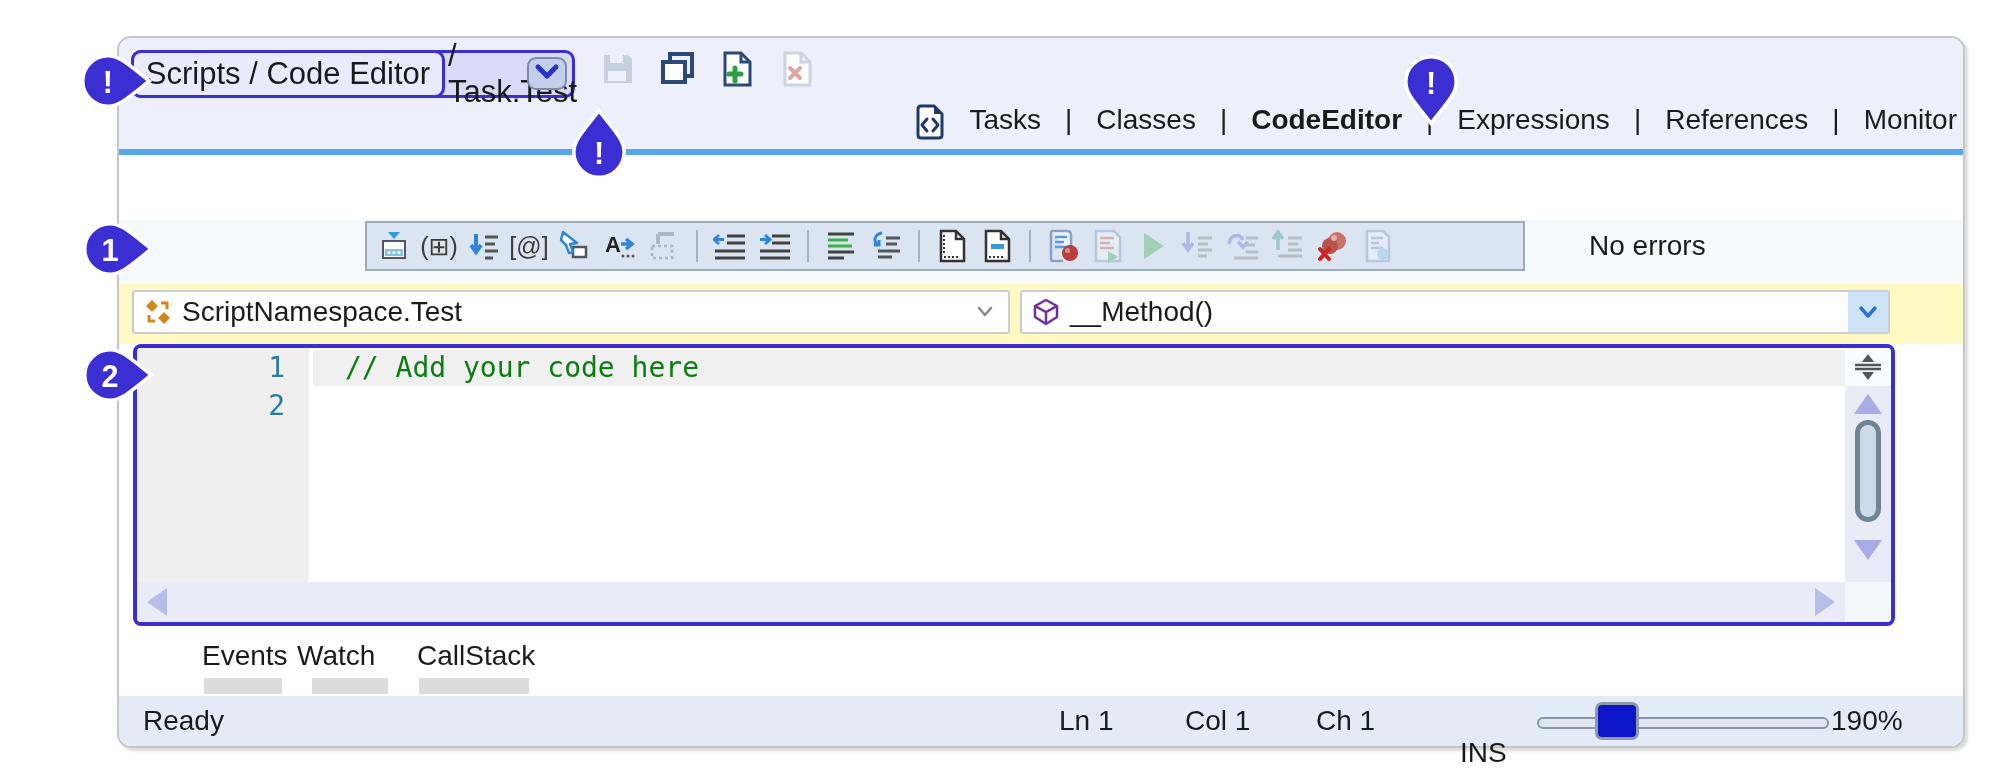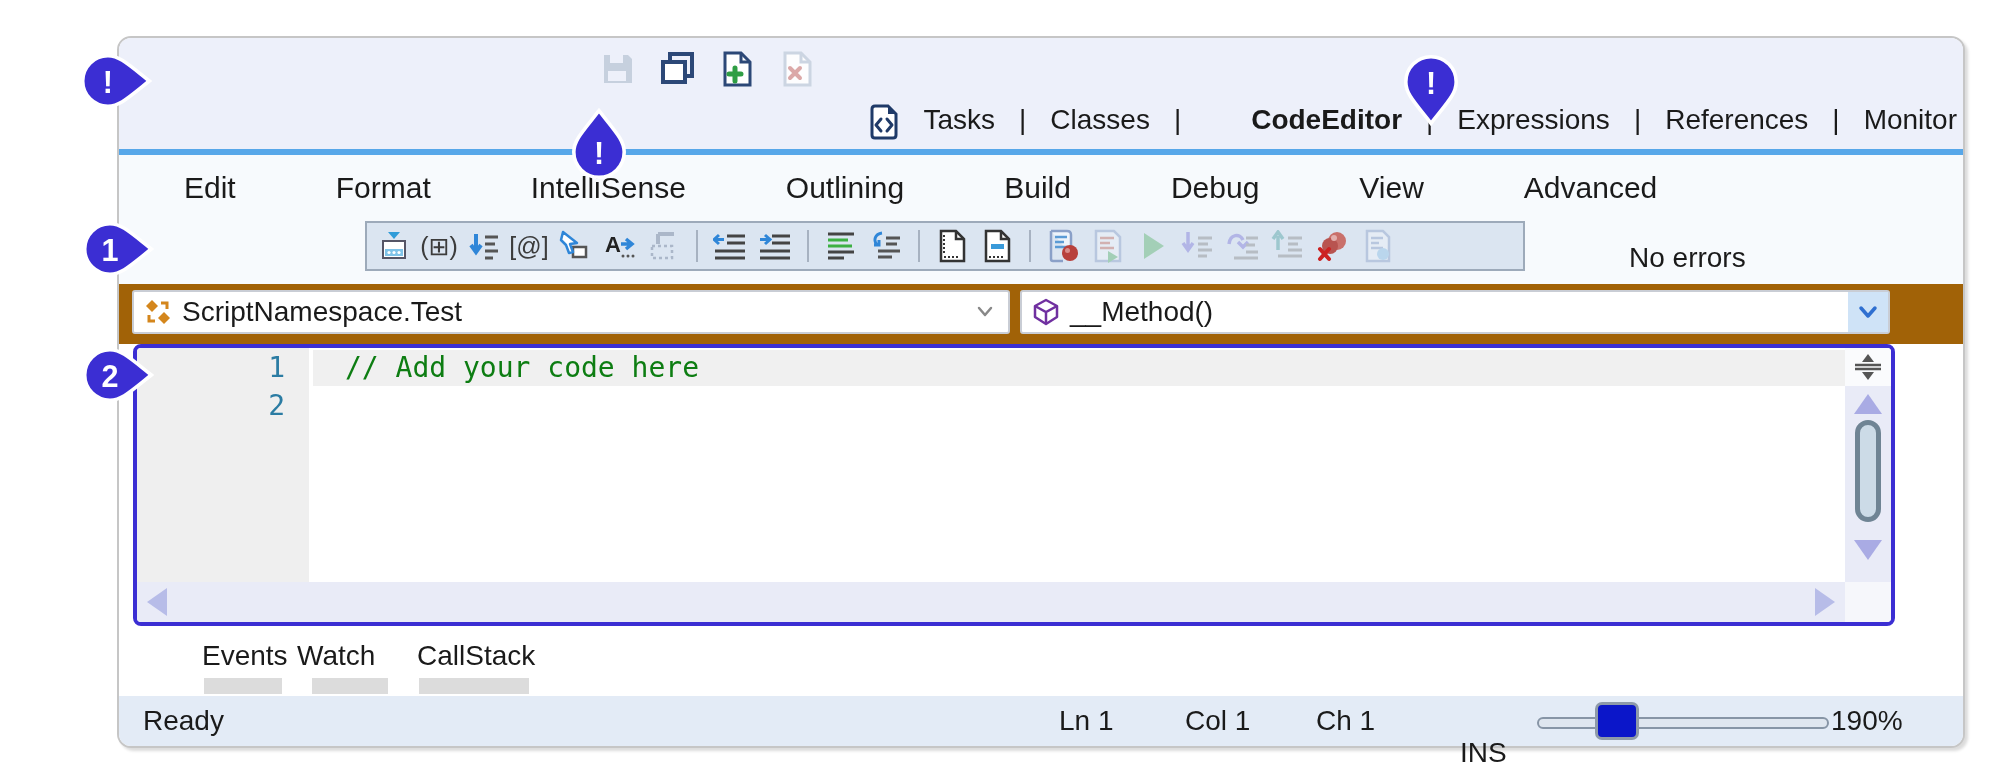"Scripts / Code Editor" div.breadcrumb { html: none -> <div> <div> <span>Scripts / Code Editor</span> </div> <span>/ Task.Test</span> <button> <span> <svg> <polyline></polyline> </svg> </span> </button> </div> }
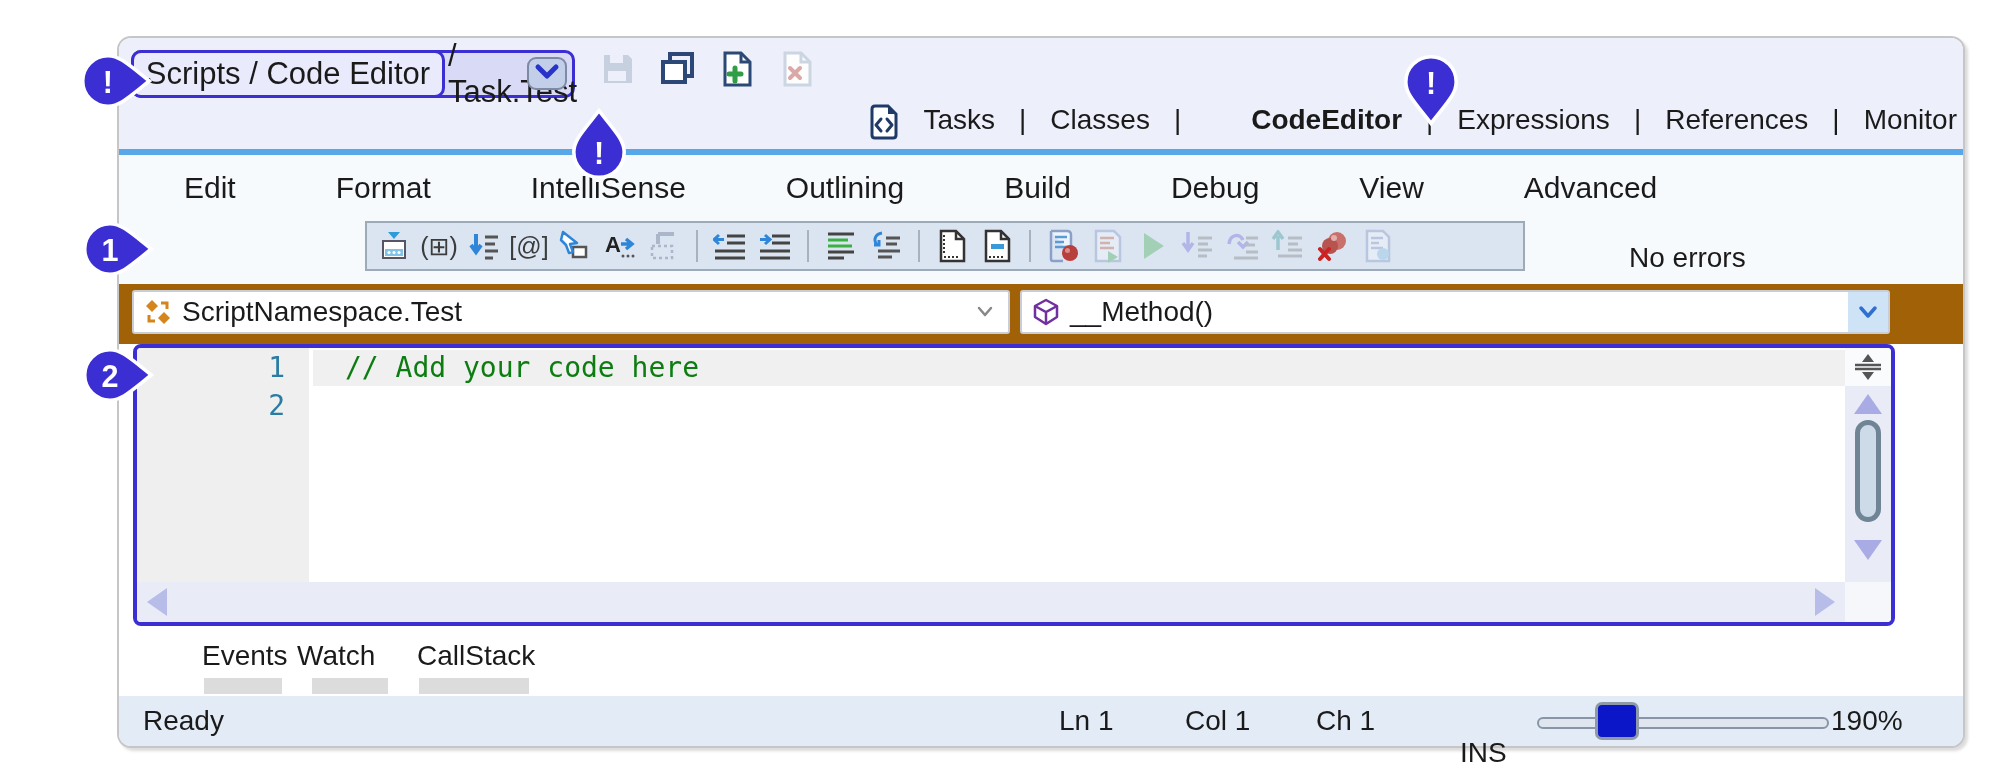"CodeEditor" .view-tabs .active { margin-left: 46px -> none }
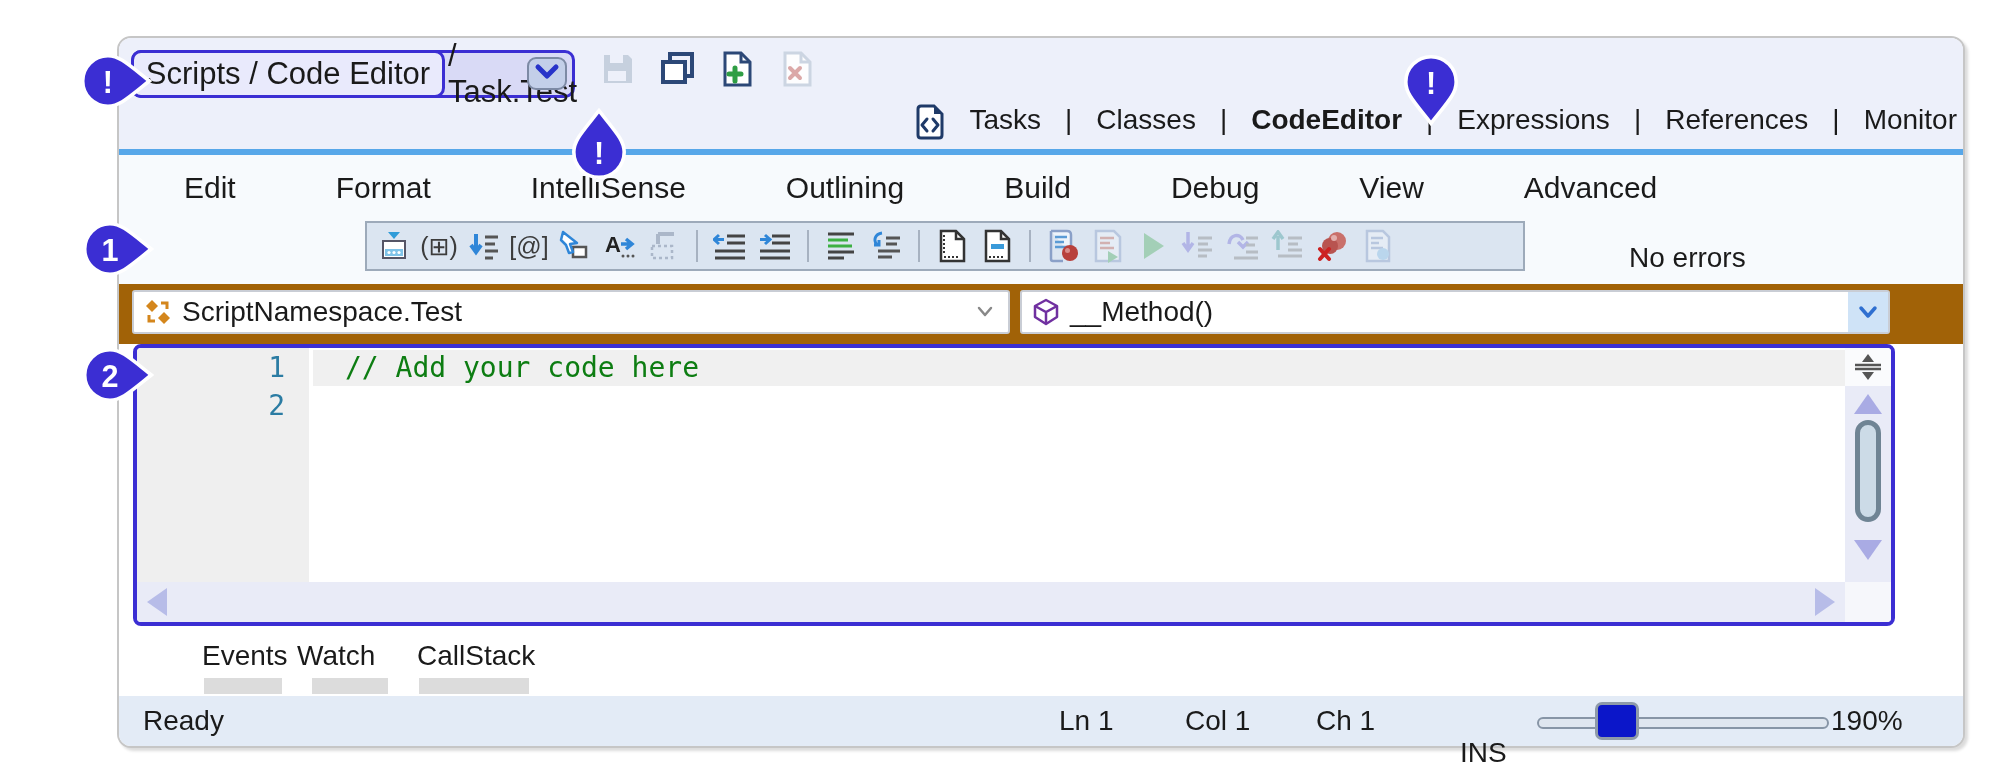"Edit" nav.menubar { html: <nav> <span>Edit</span> <span>Format</span> <span>IntelliSense</span> <span>Outlining</span> <span>Build</span> <span>Debug</span> <span>View</span> <span>Advanced</span> </nav> -> none }
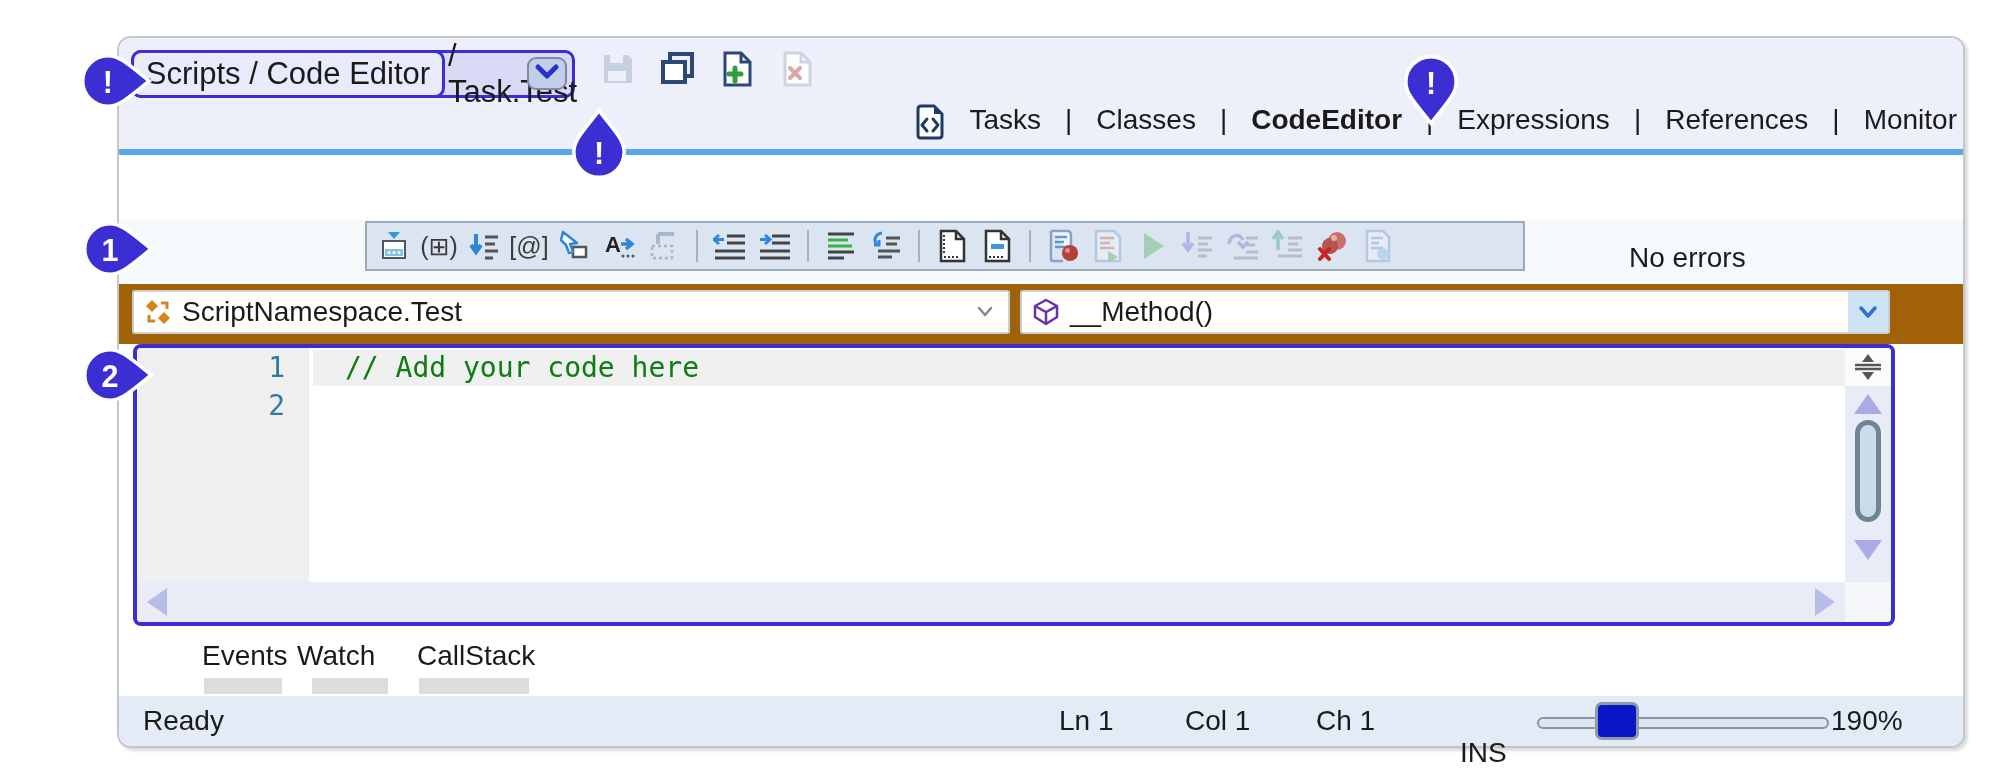"No errors" .no-errors { margin-left: 40px -> none; top: 12px -> 0 }
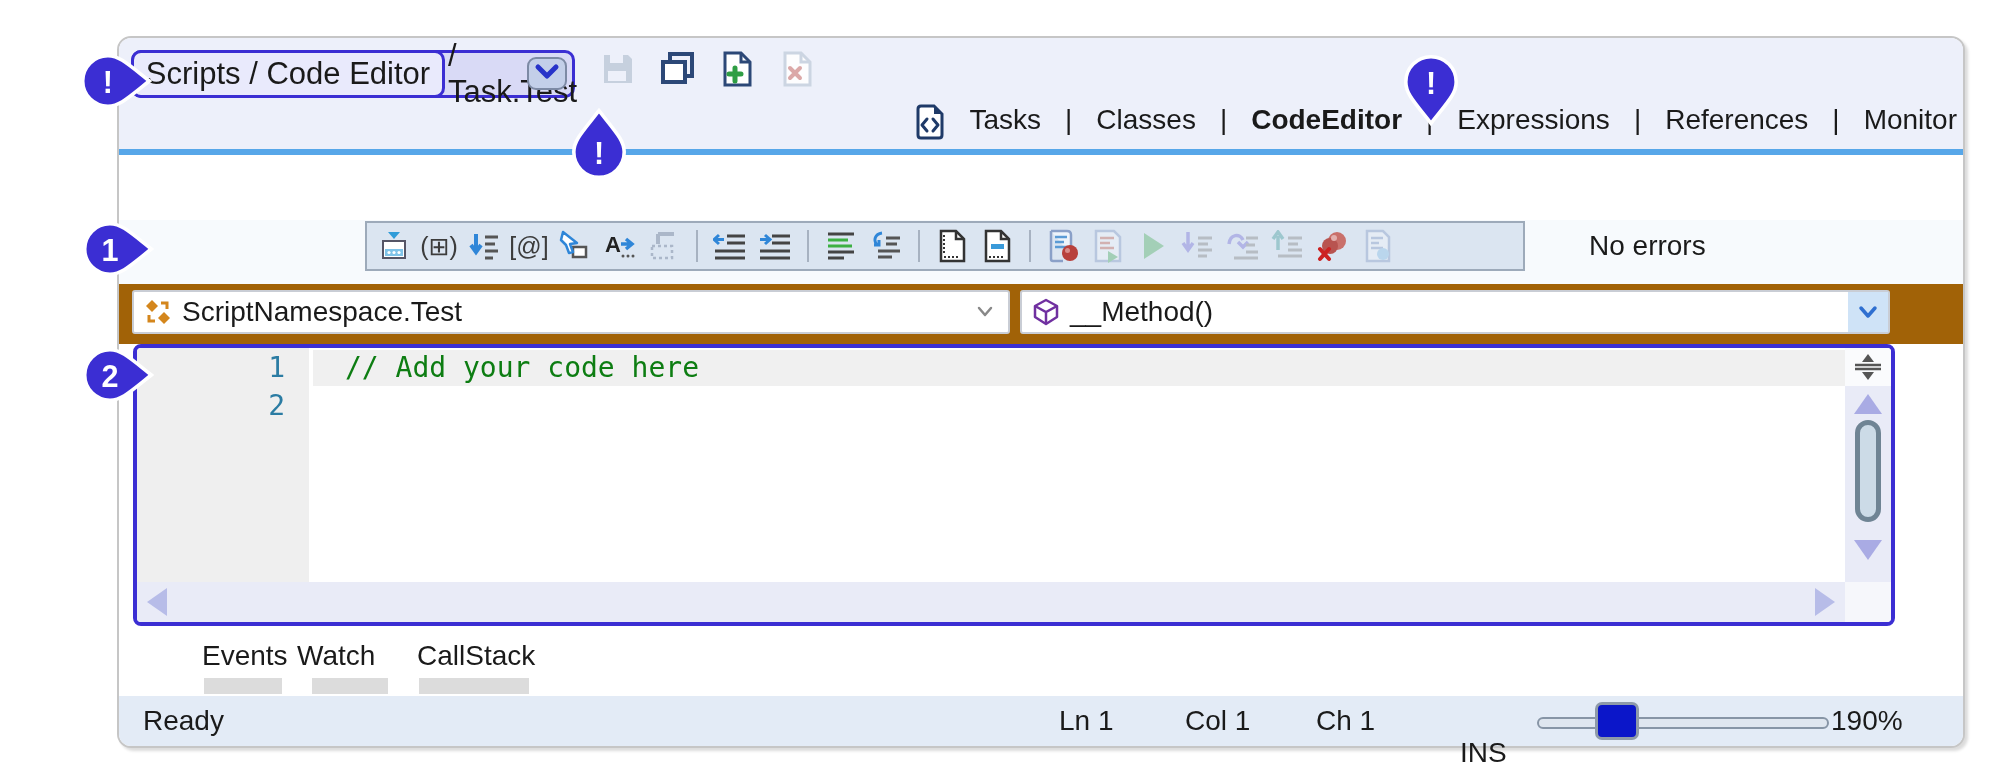"ScriptNamespace.Test" .combo-row { background: #a16207 -> #fef9c3 }
